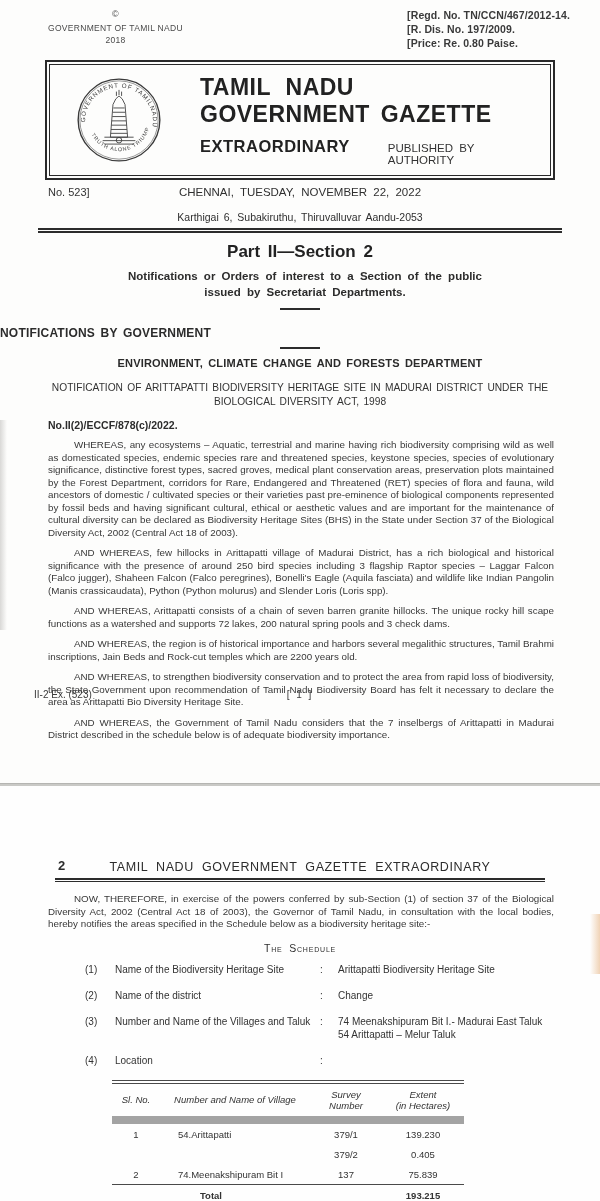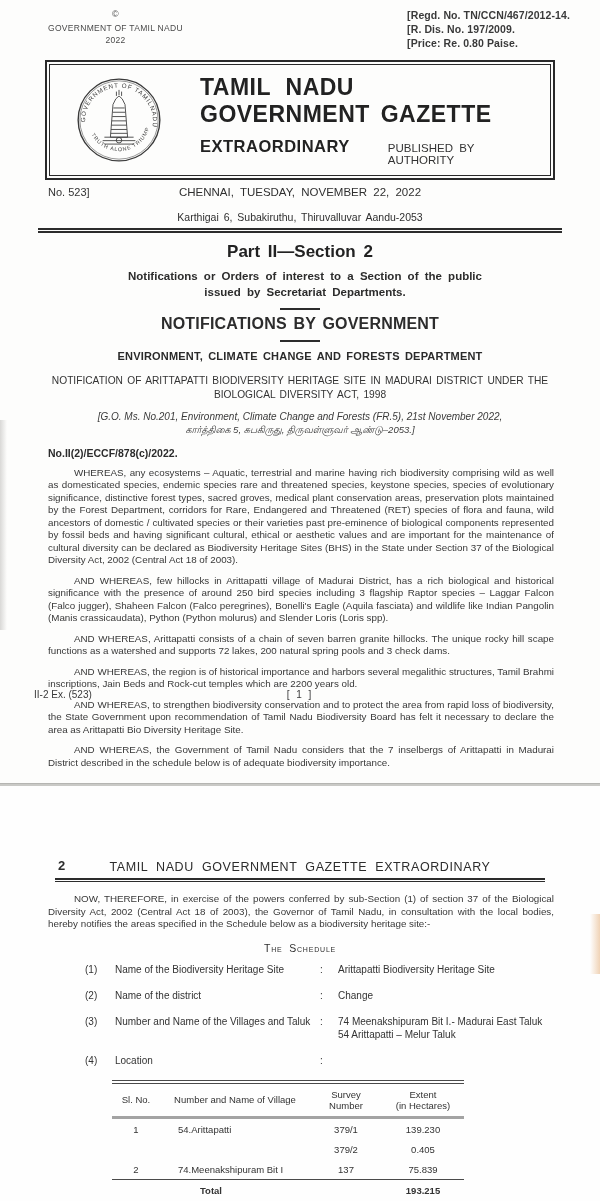"2022" div { text: 2022 -> 2018 }
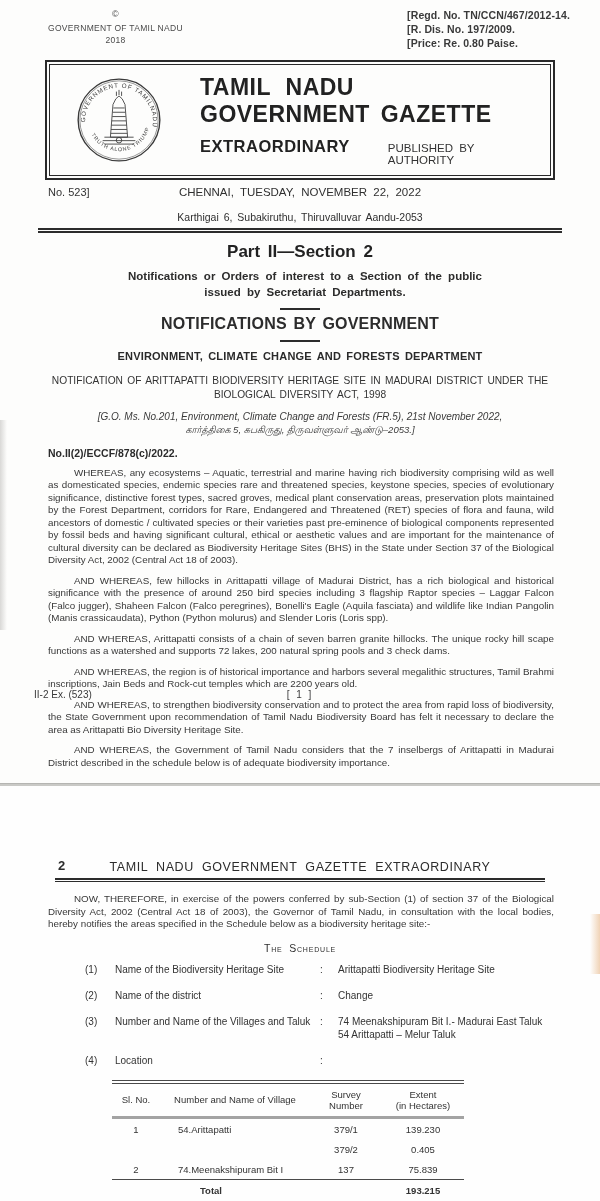"NOTIFICATIONS BY GOVERNMENT" .notif-heading { font-size: 16px -> 12px; margin-top: 5px -> 16px; text-align: center -> none }
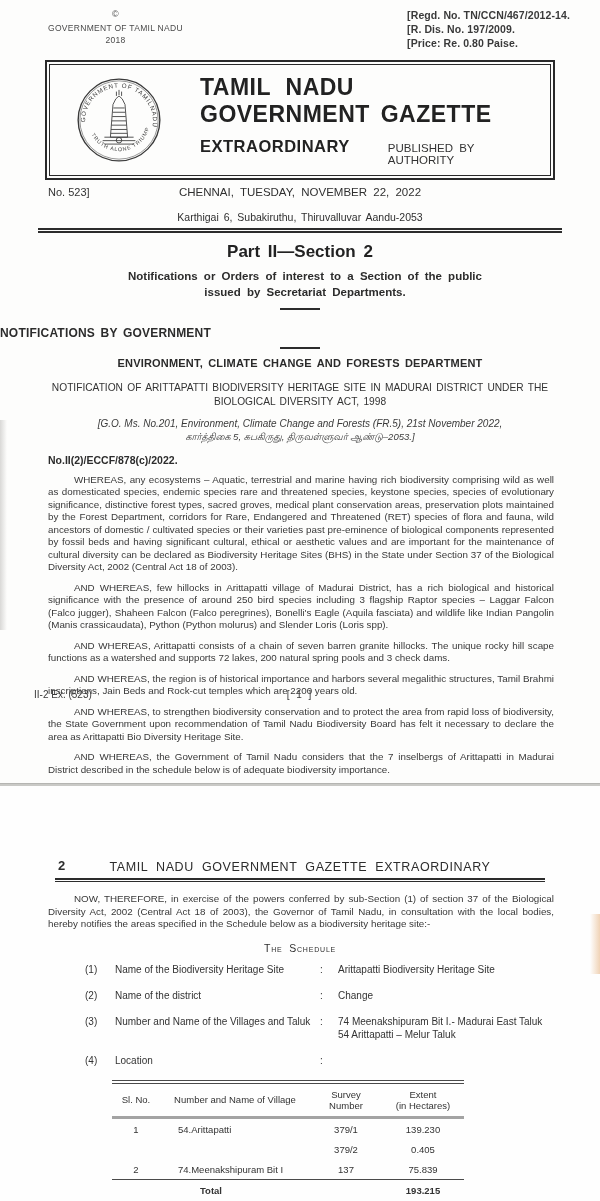"[G.O. Ms. No.201, Environment, Climate" div.go-ref { html: <div> <div>[G.O. Ms. No.201, Environment, Climate Change and Forests (FR.5), 21st November 2022,</div> <div>கார்த்திகை 5, சுபகிருது, திருவள்ளுவர் ஆண்டு–2053.]</div> </div> -> none }
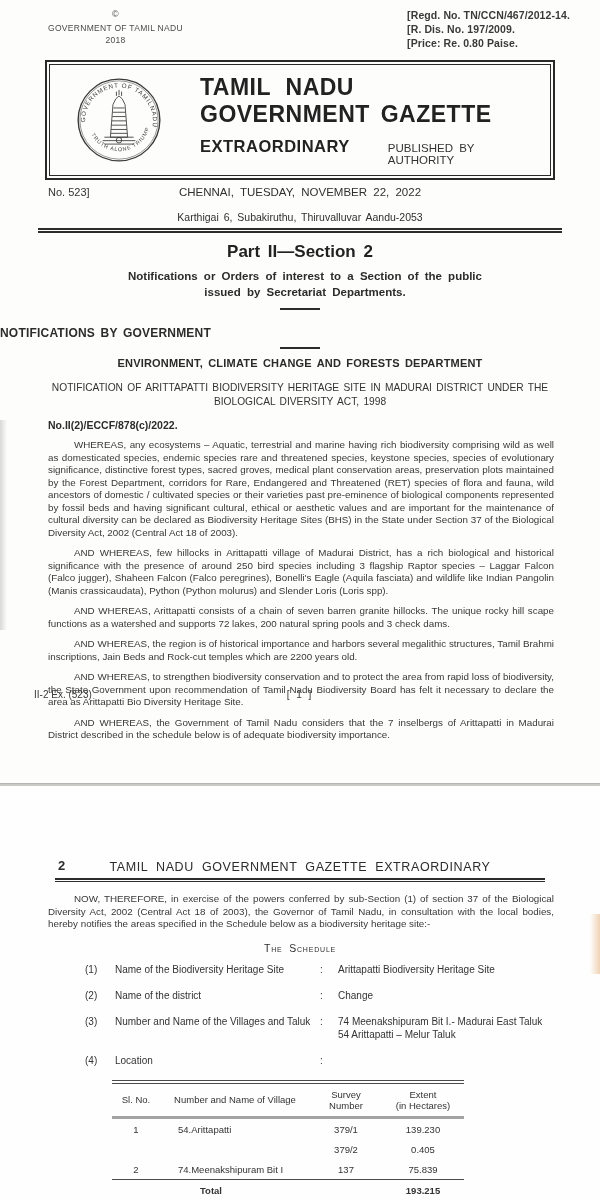"Sl. No." .schedule-table th { border-bottom: 3px solid #a3a3a3 -> 8px solid #a3a3a3; font-style: none -> italic }
